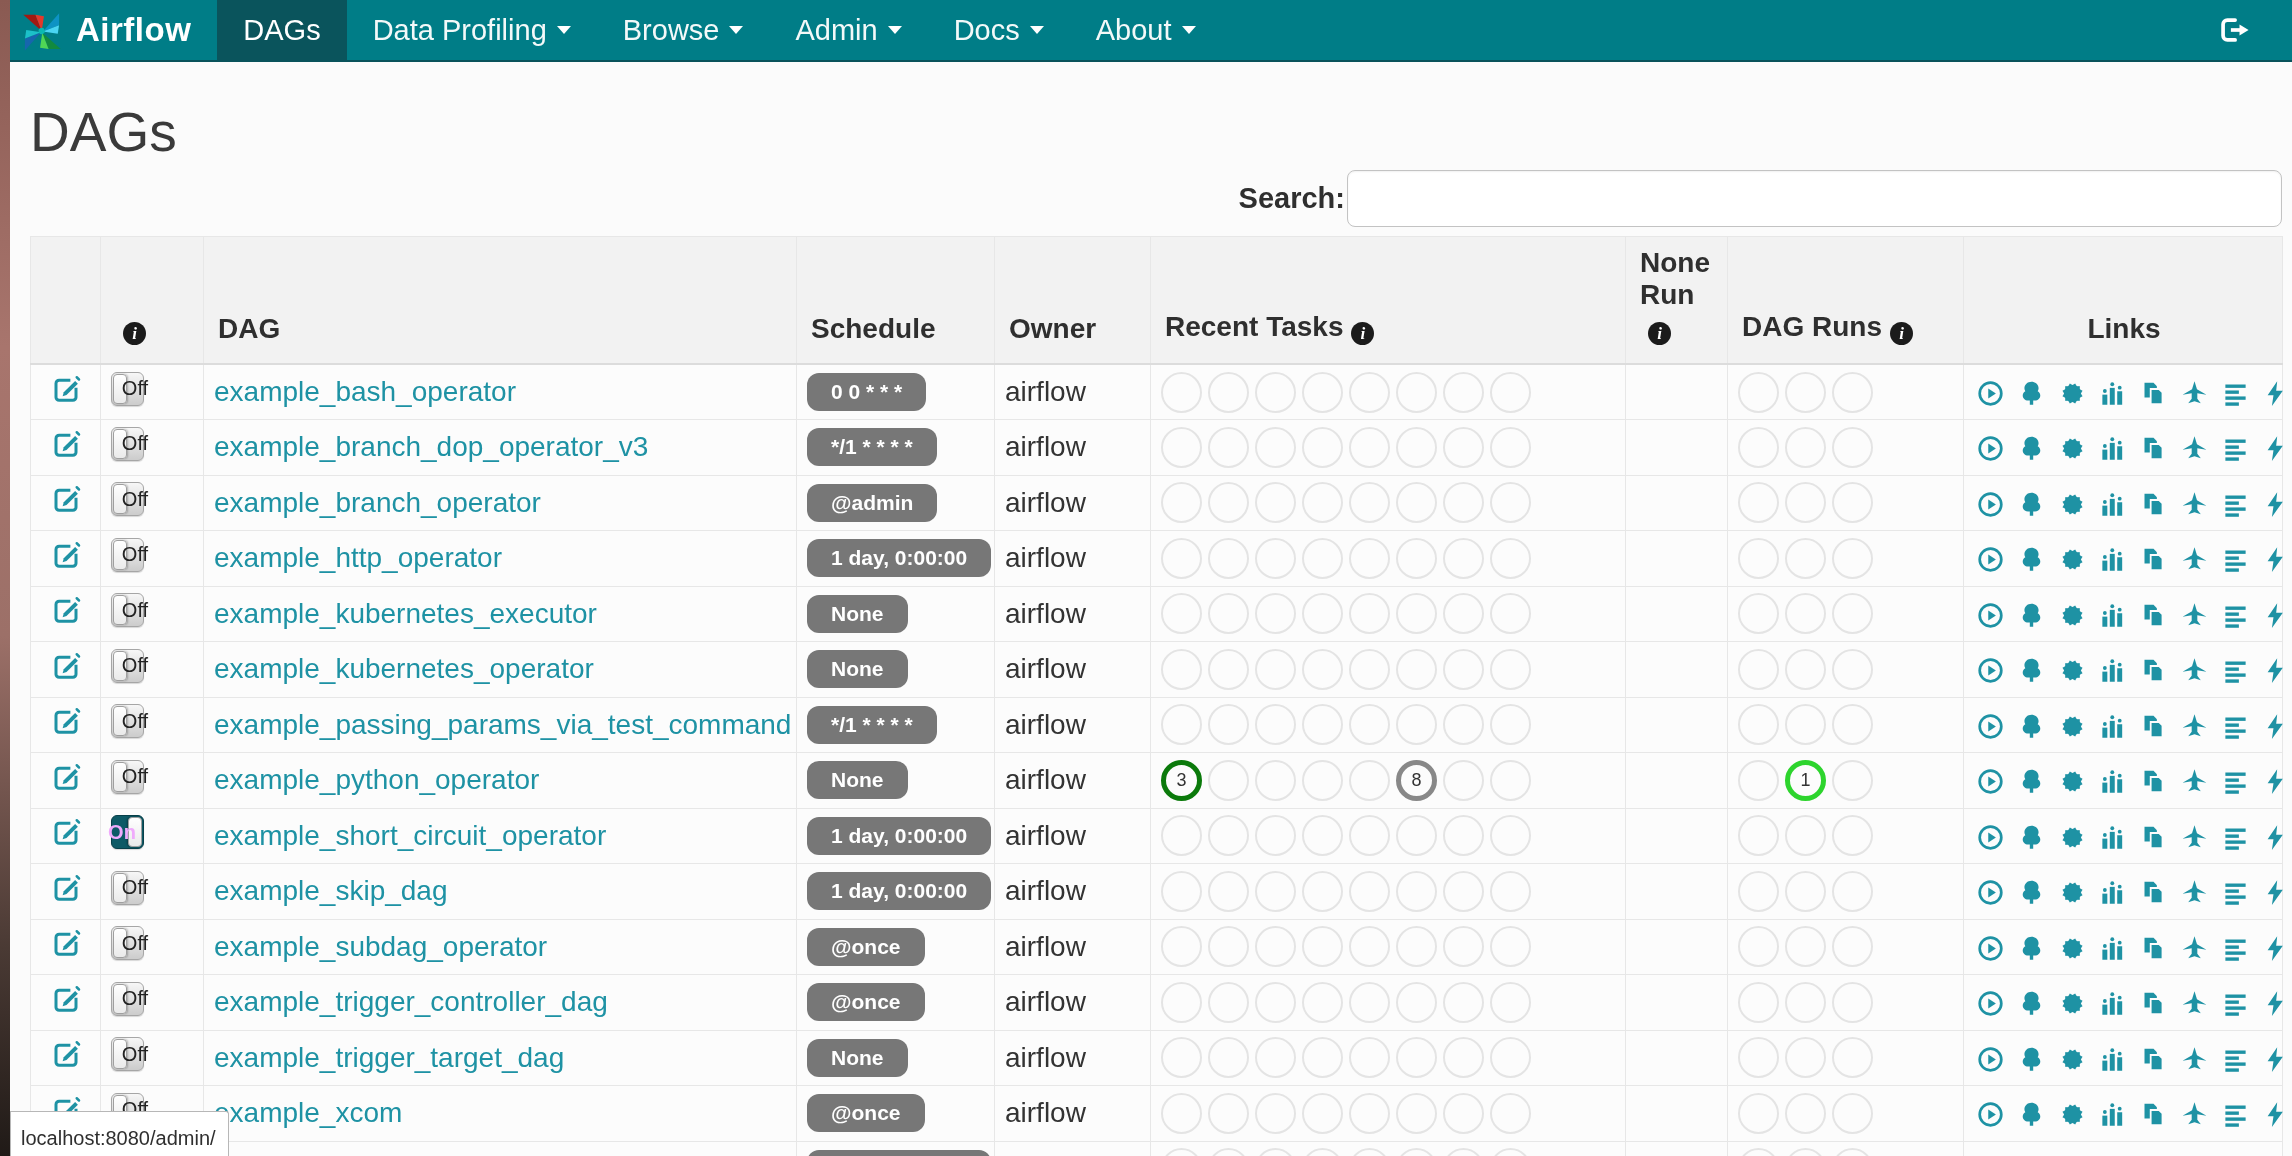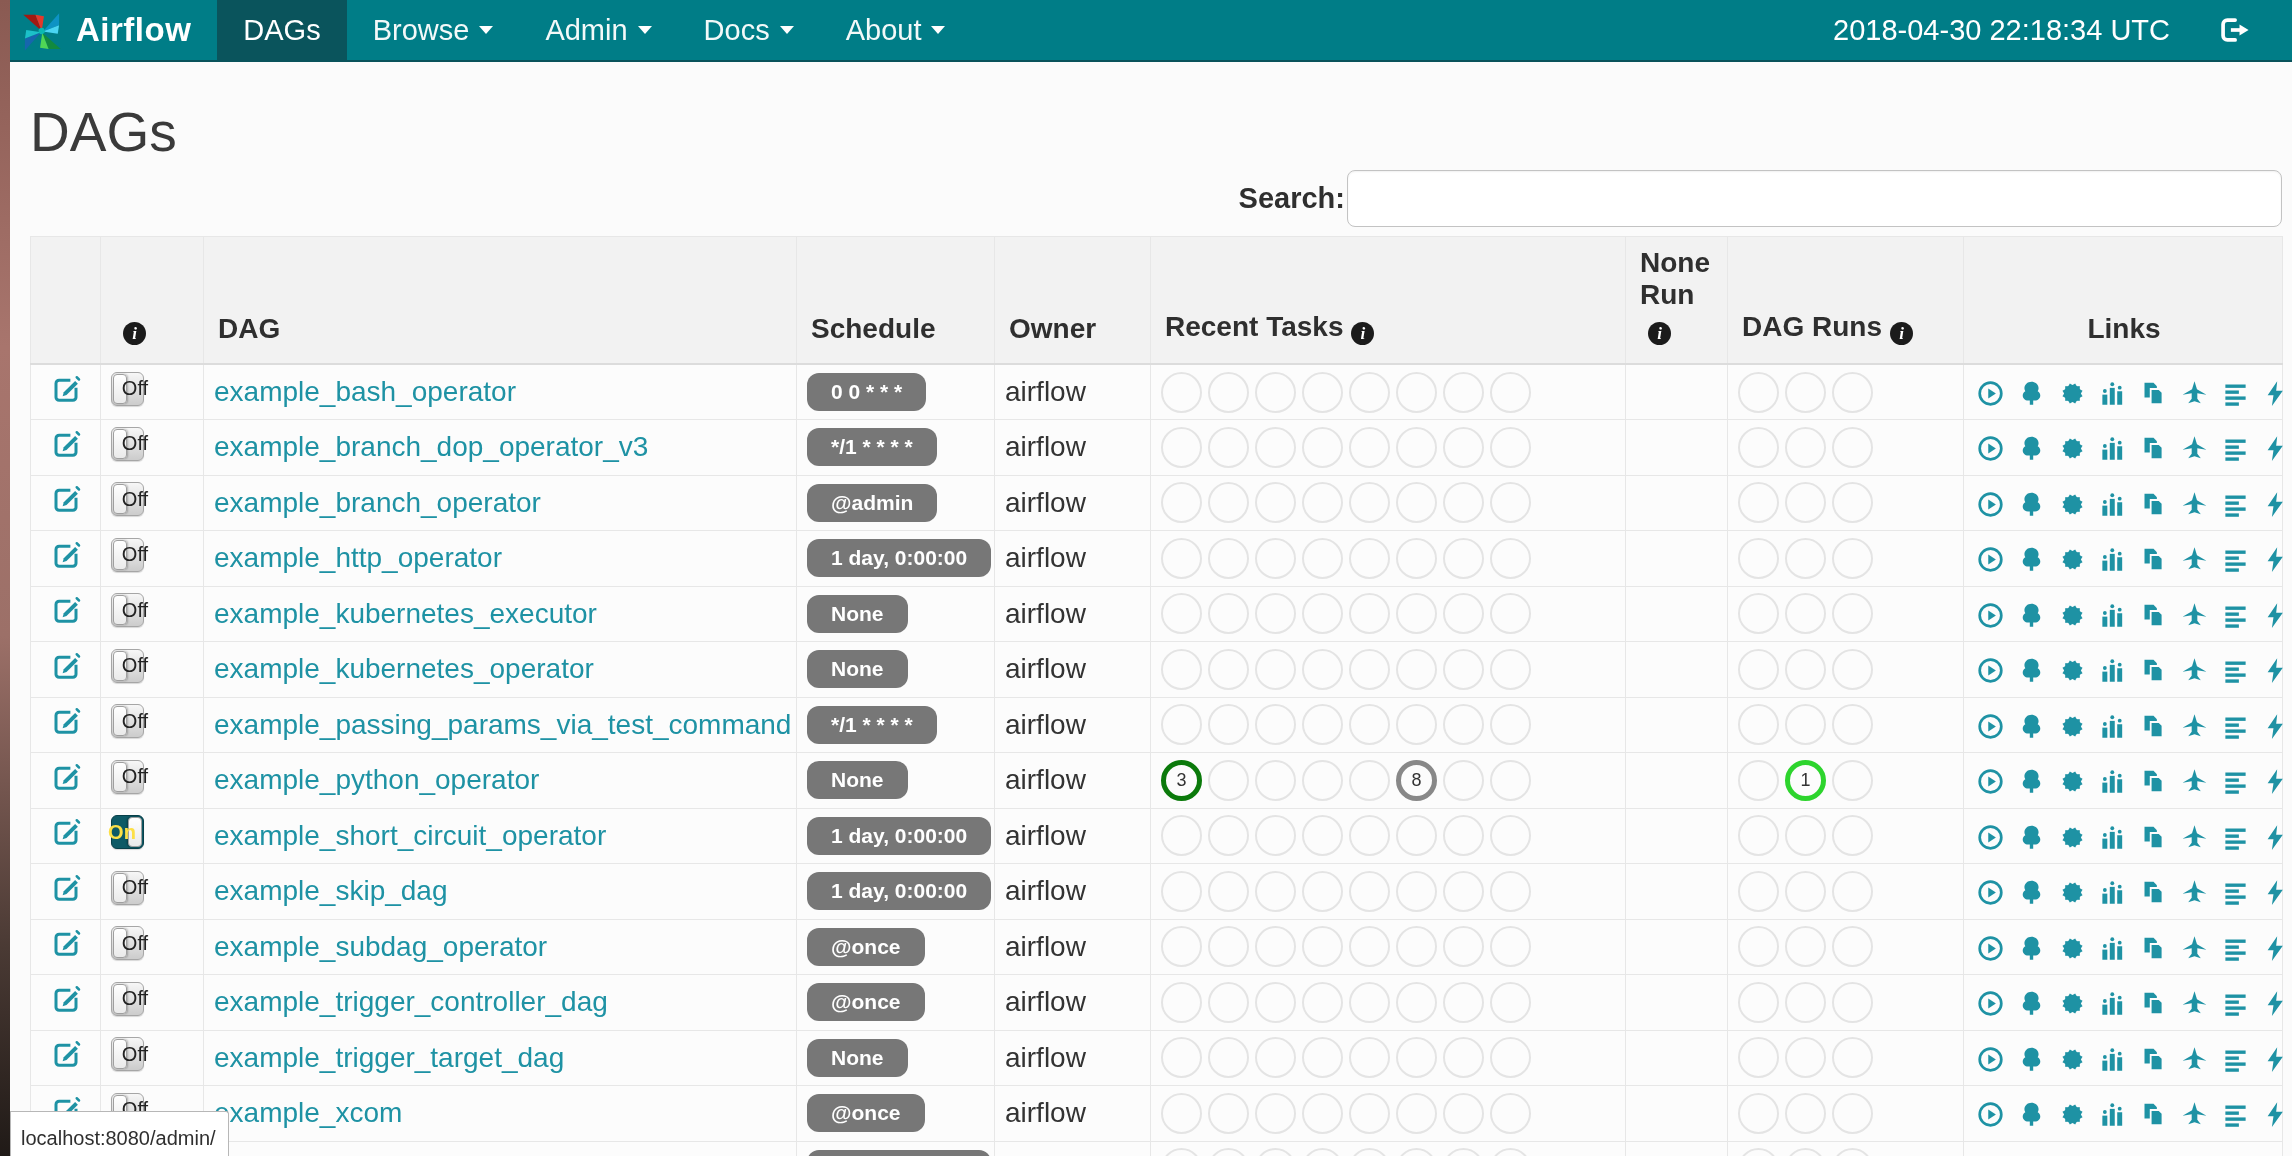"Data Profiling" div.nav-item { html: none -> <div> <span>Data Profiling</span> <span></span> </div> }
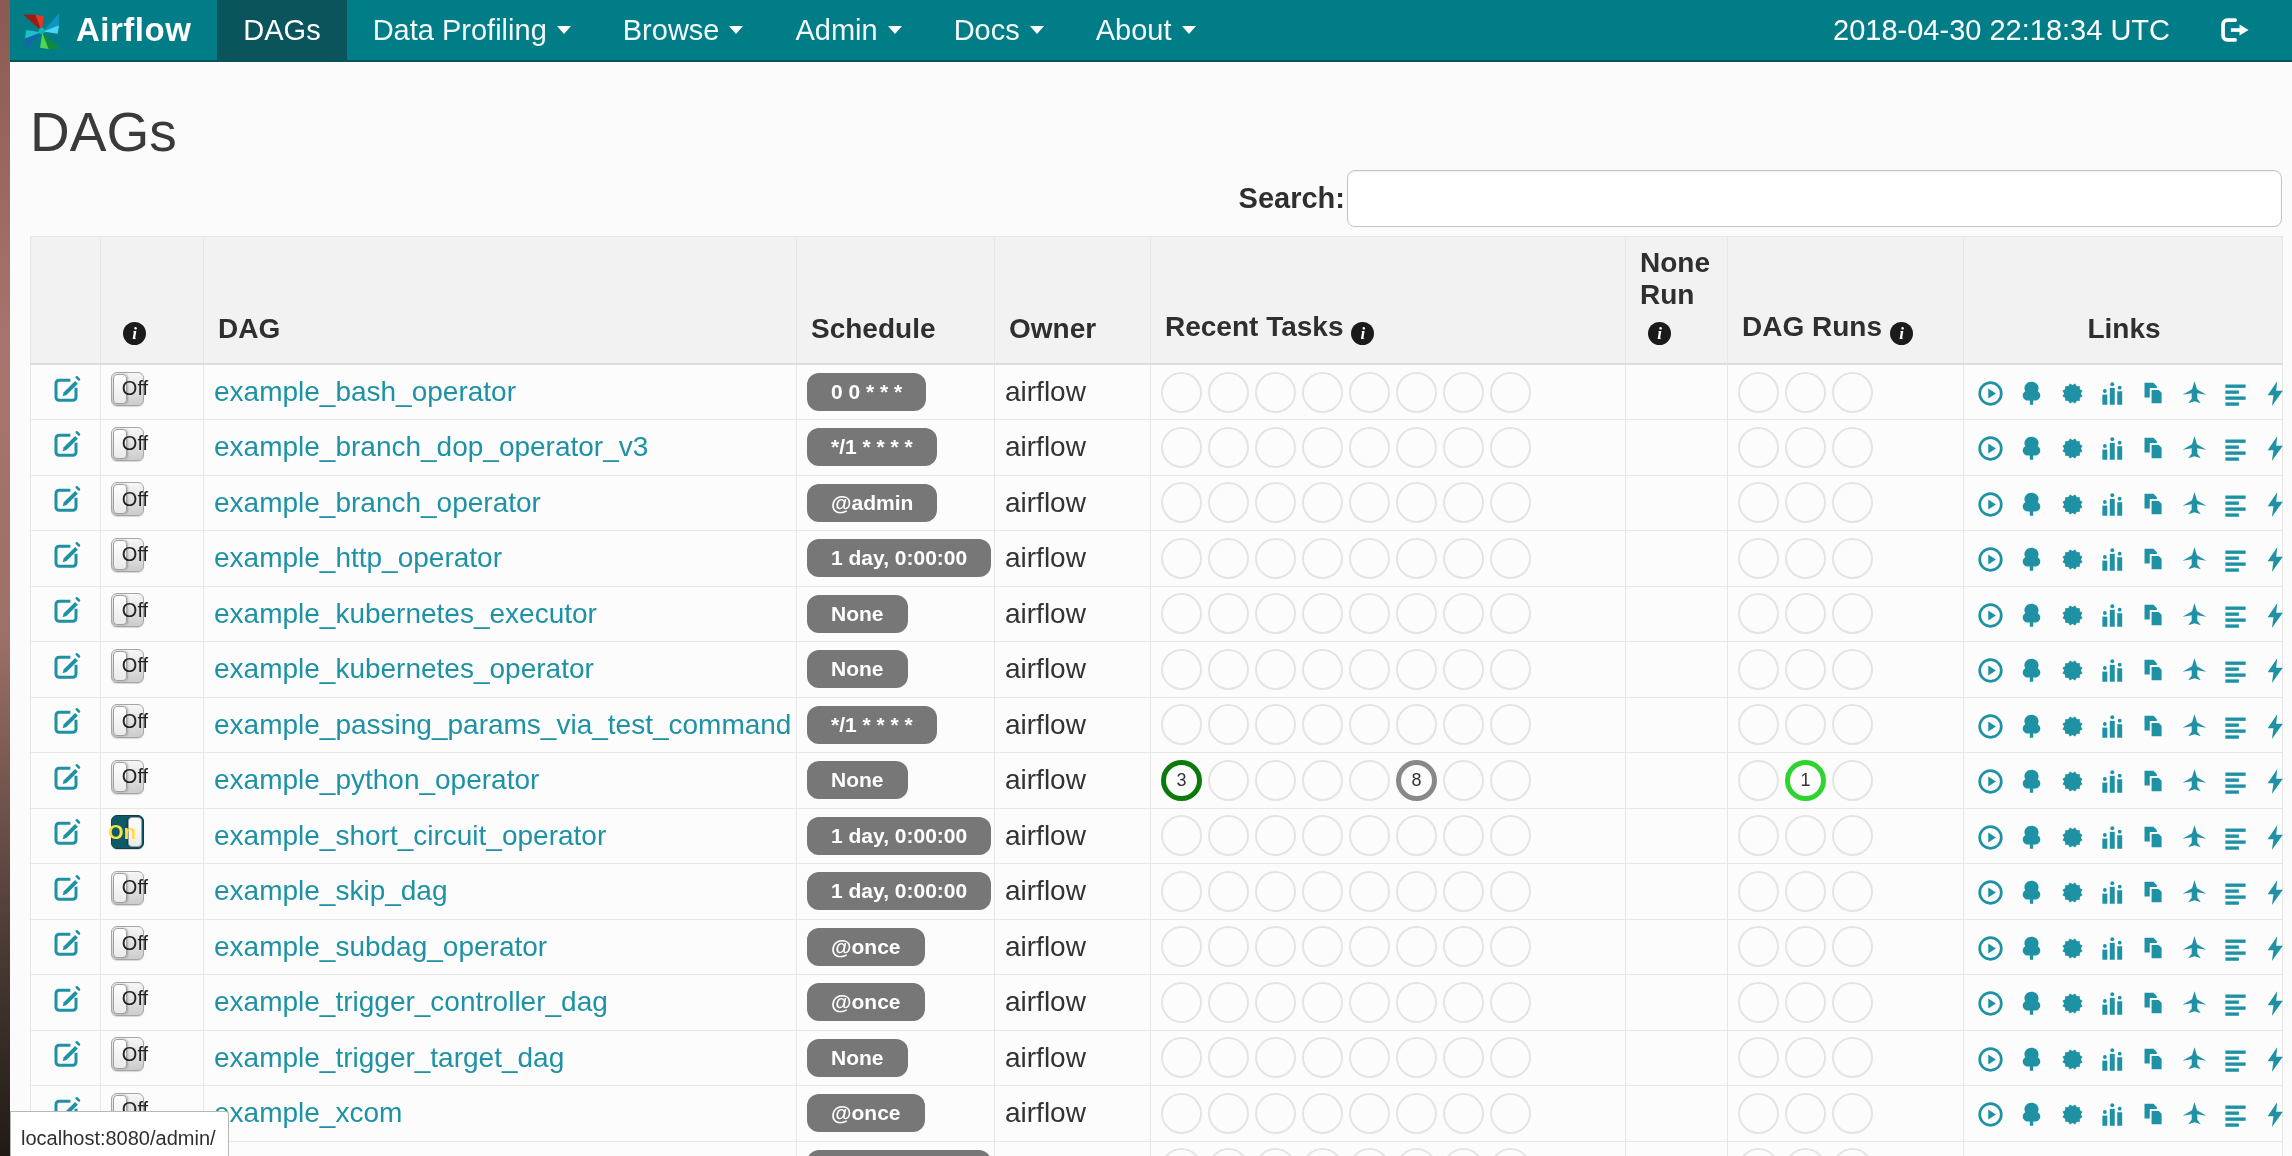"2018-04-30 22:18:34 UTC" span.clock { html: <span>2018-04-30 22:18:34 UTC</span> -> none }
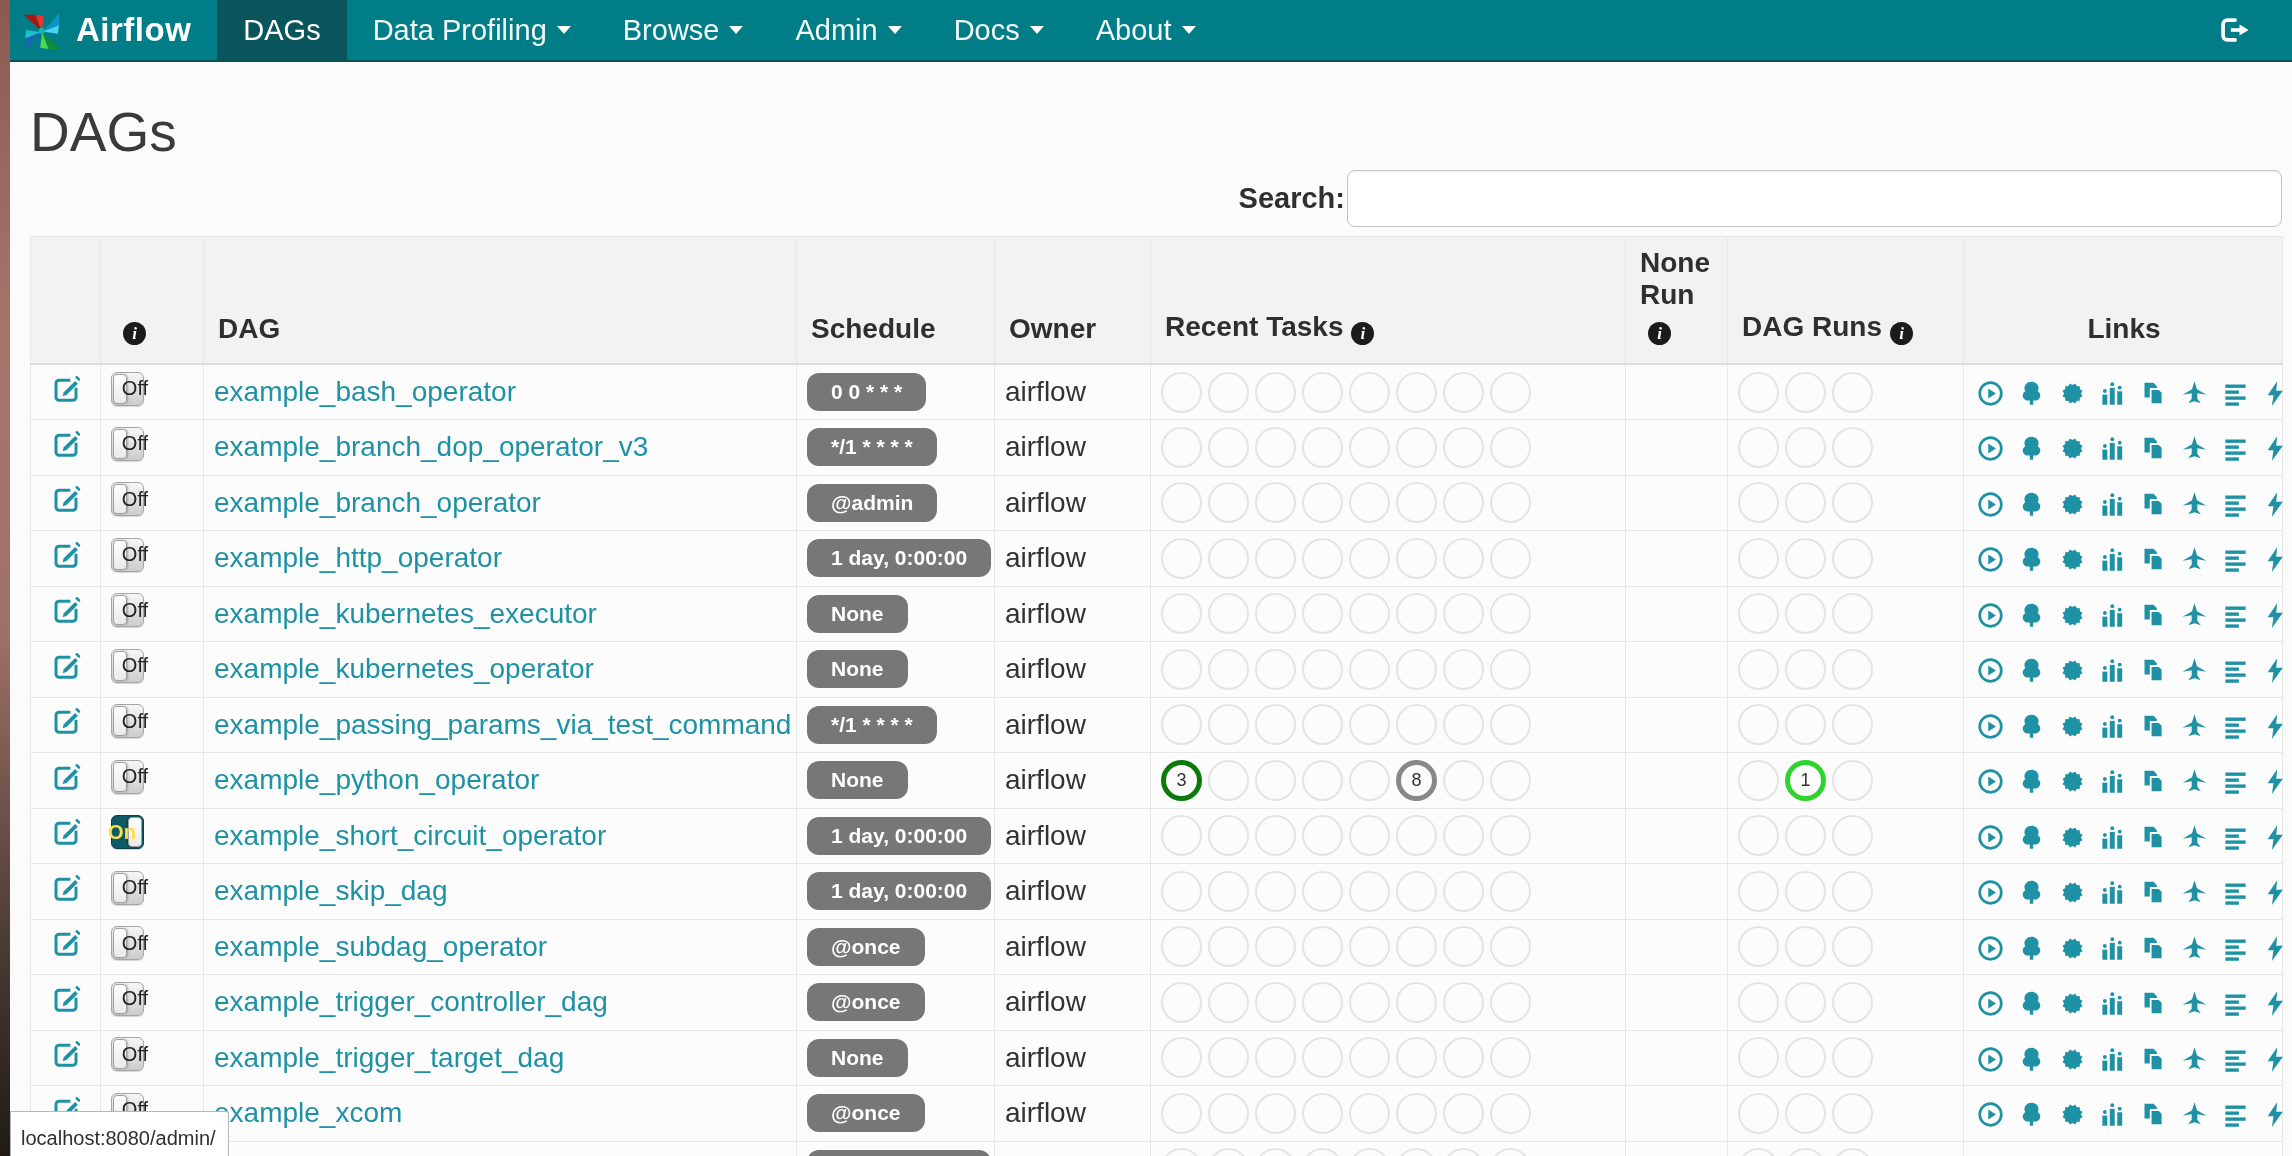"On" .toggle.on .t-label { color: #fde047 -> #f0abfc }
